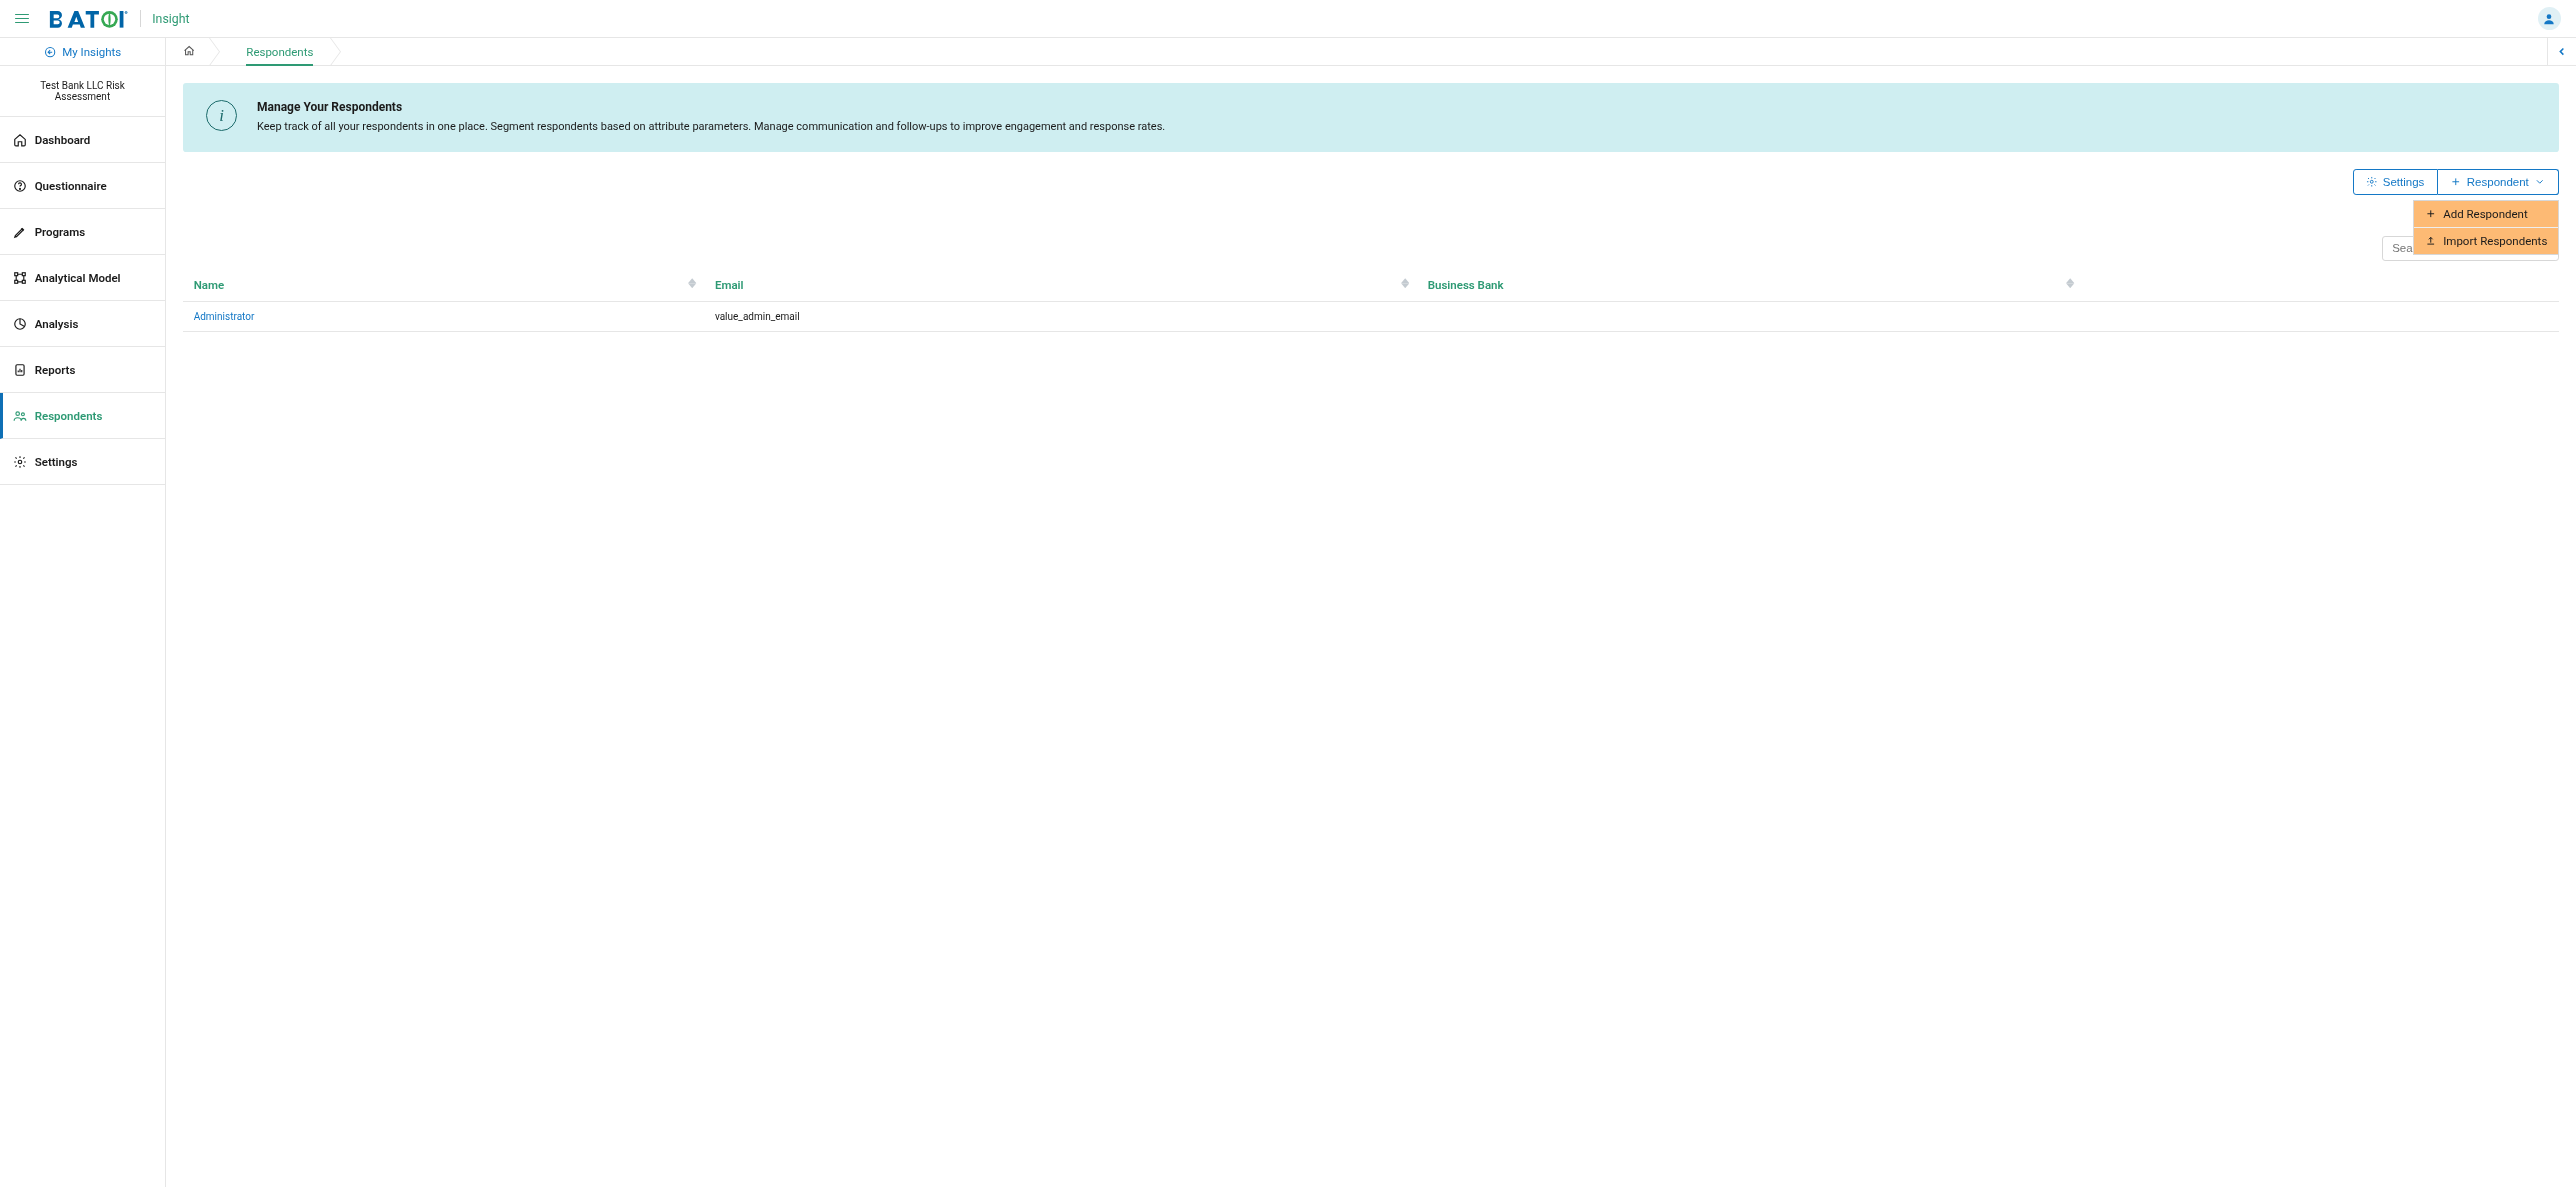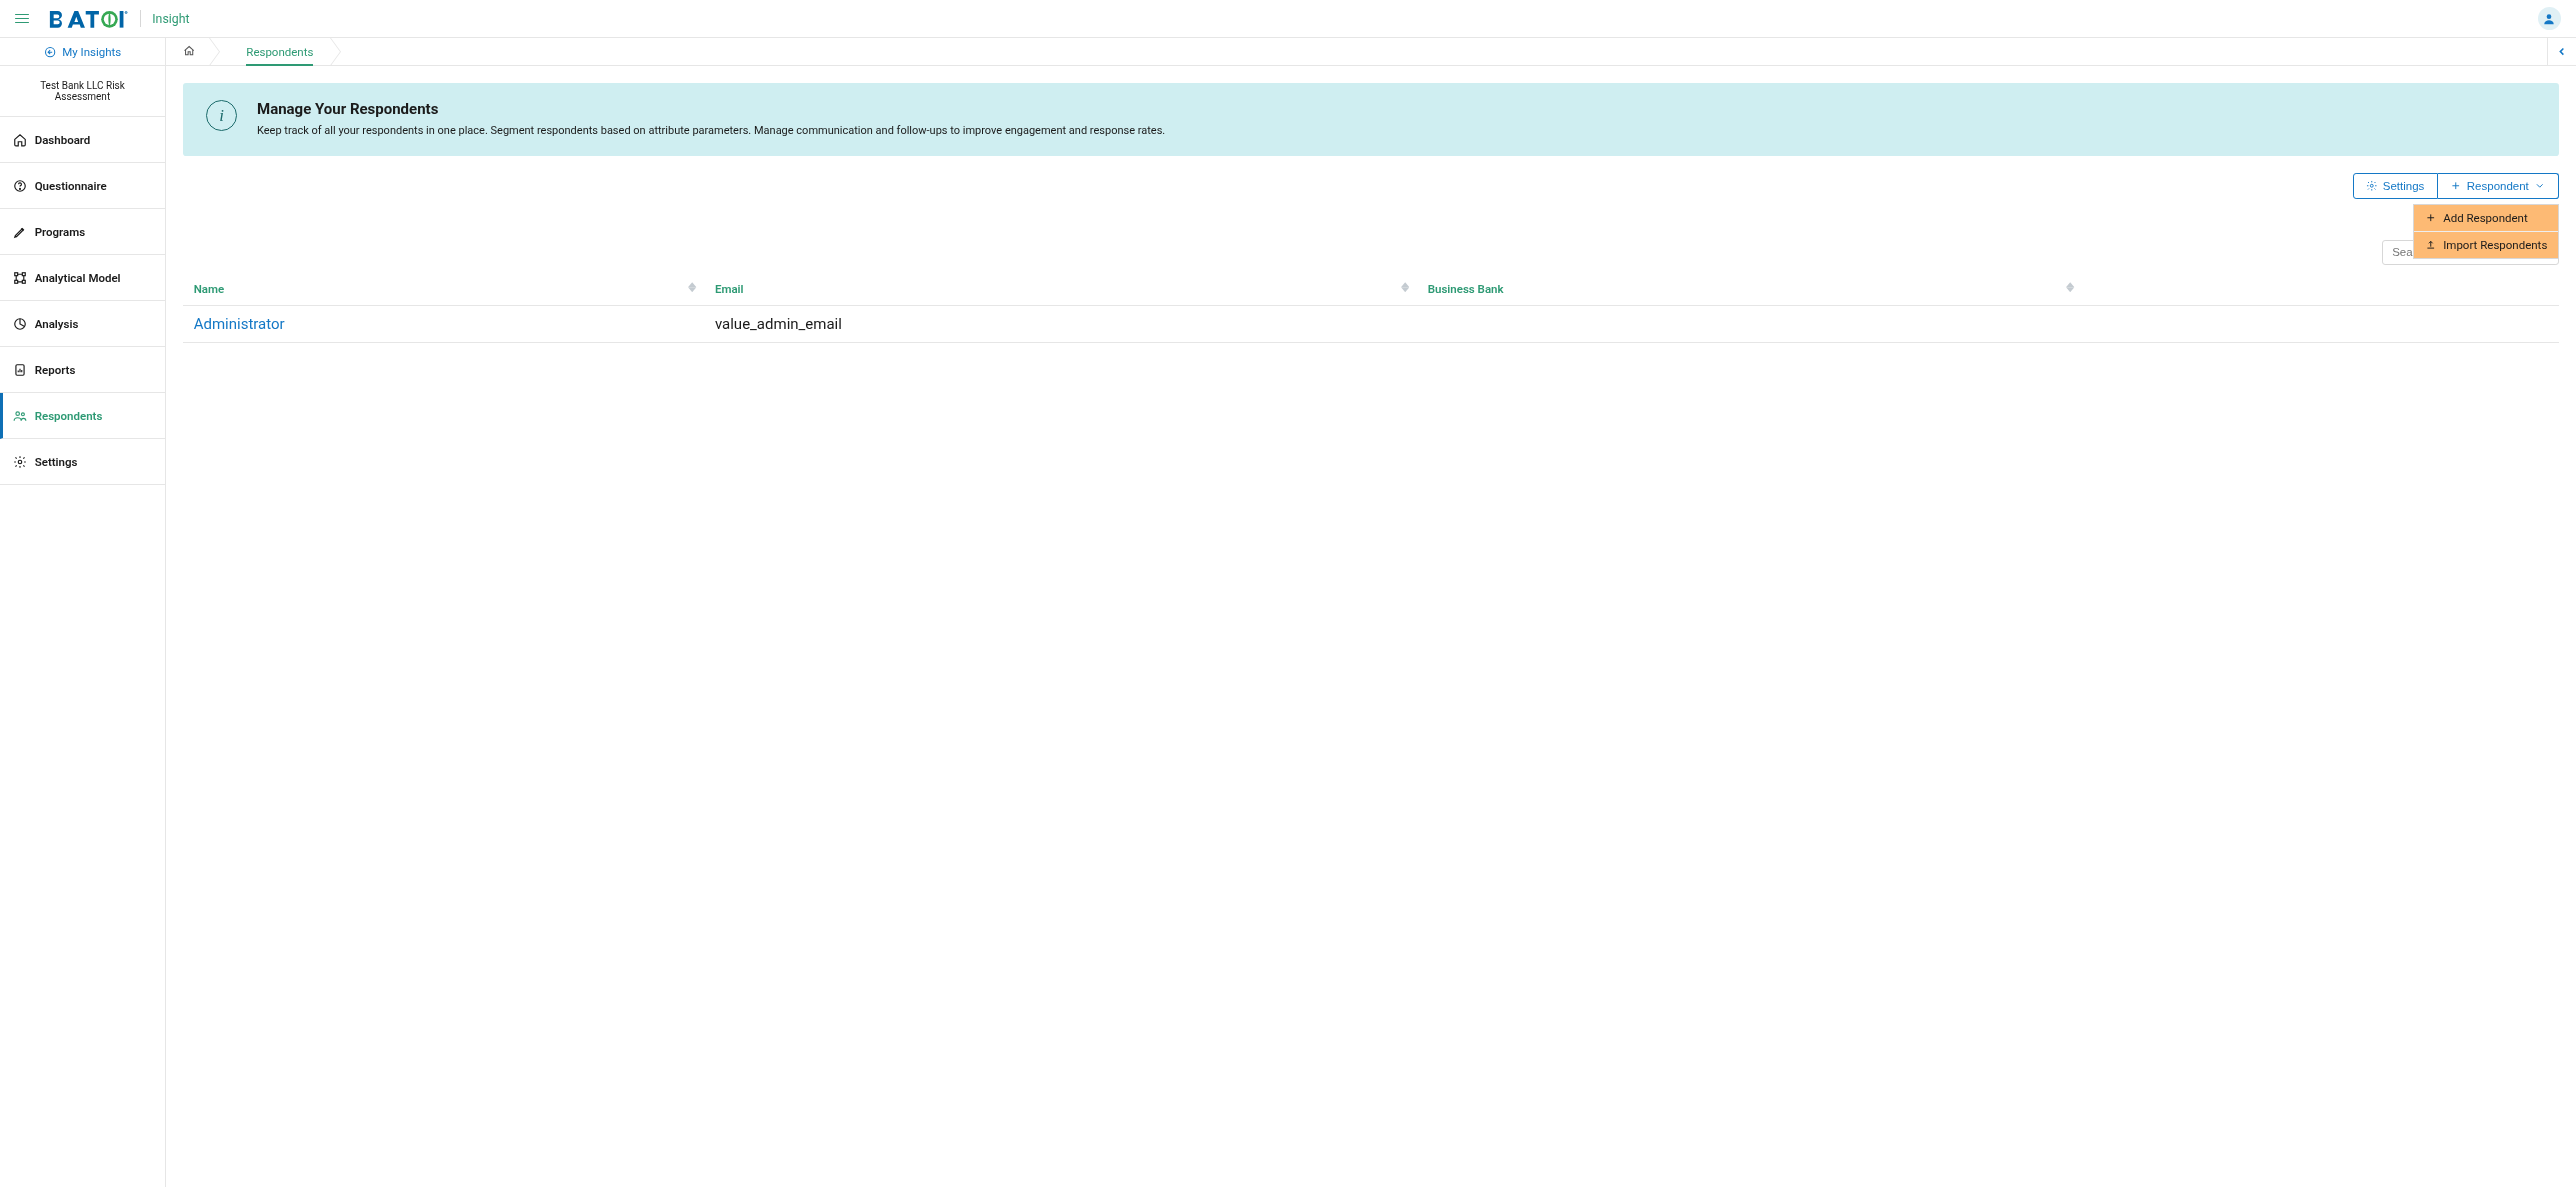"Manage Your Respondents" .info-banner h3 { font-size: 15px -> 12px }
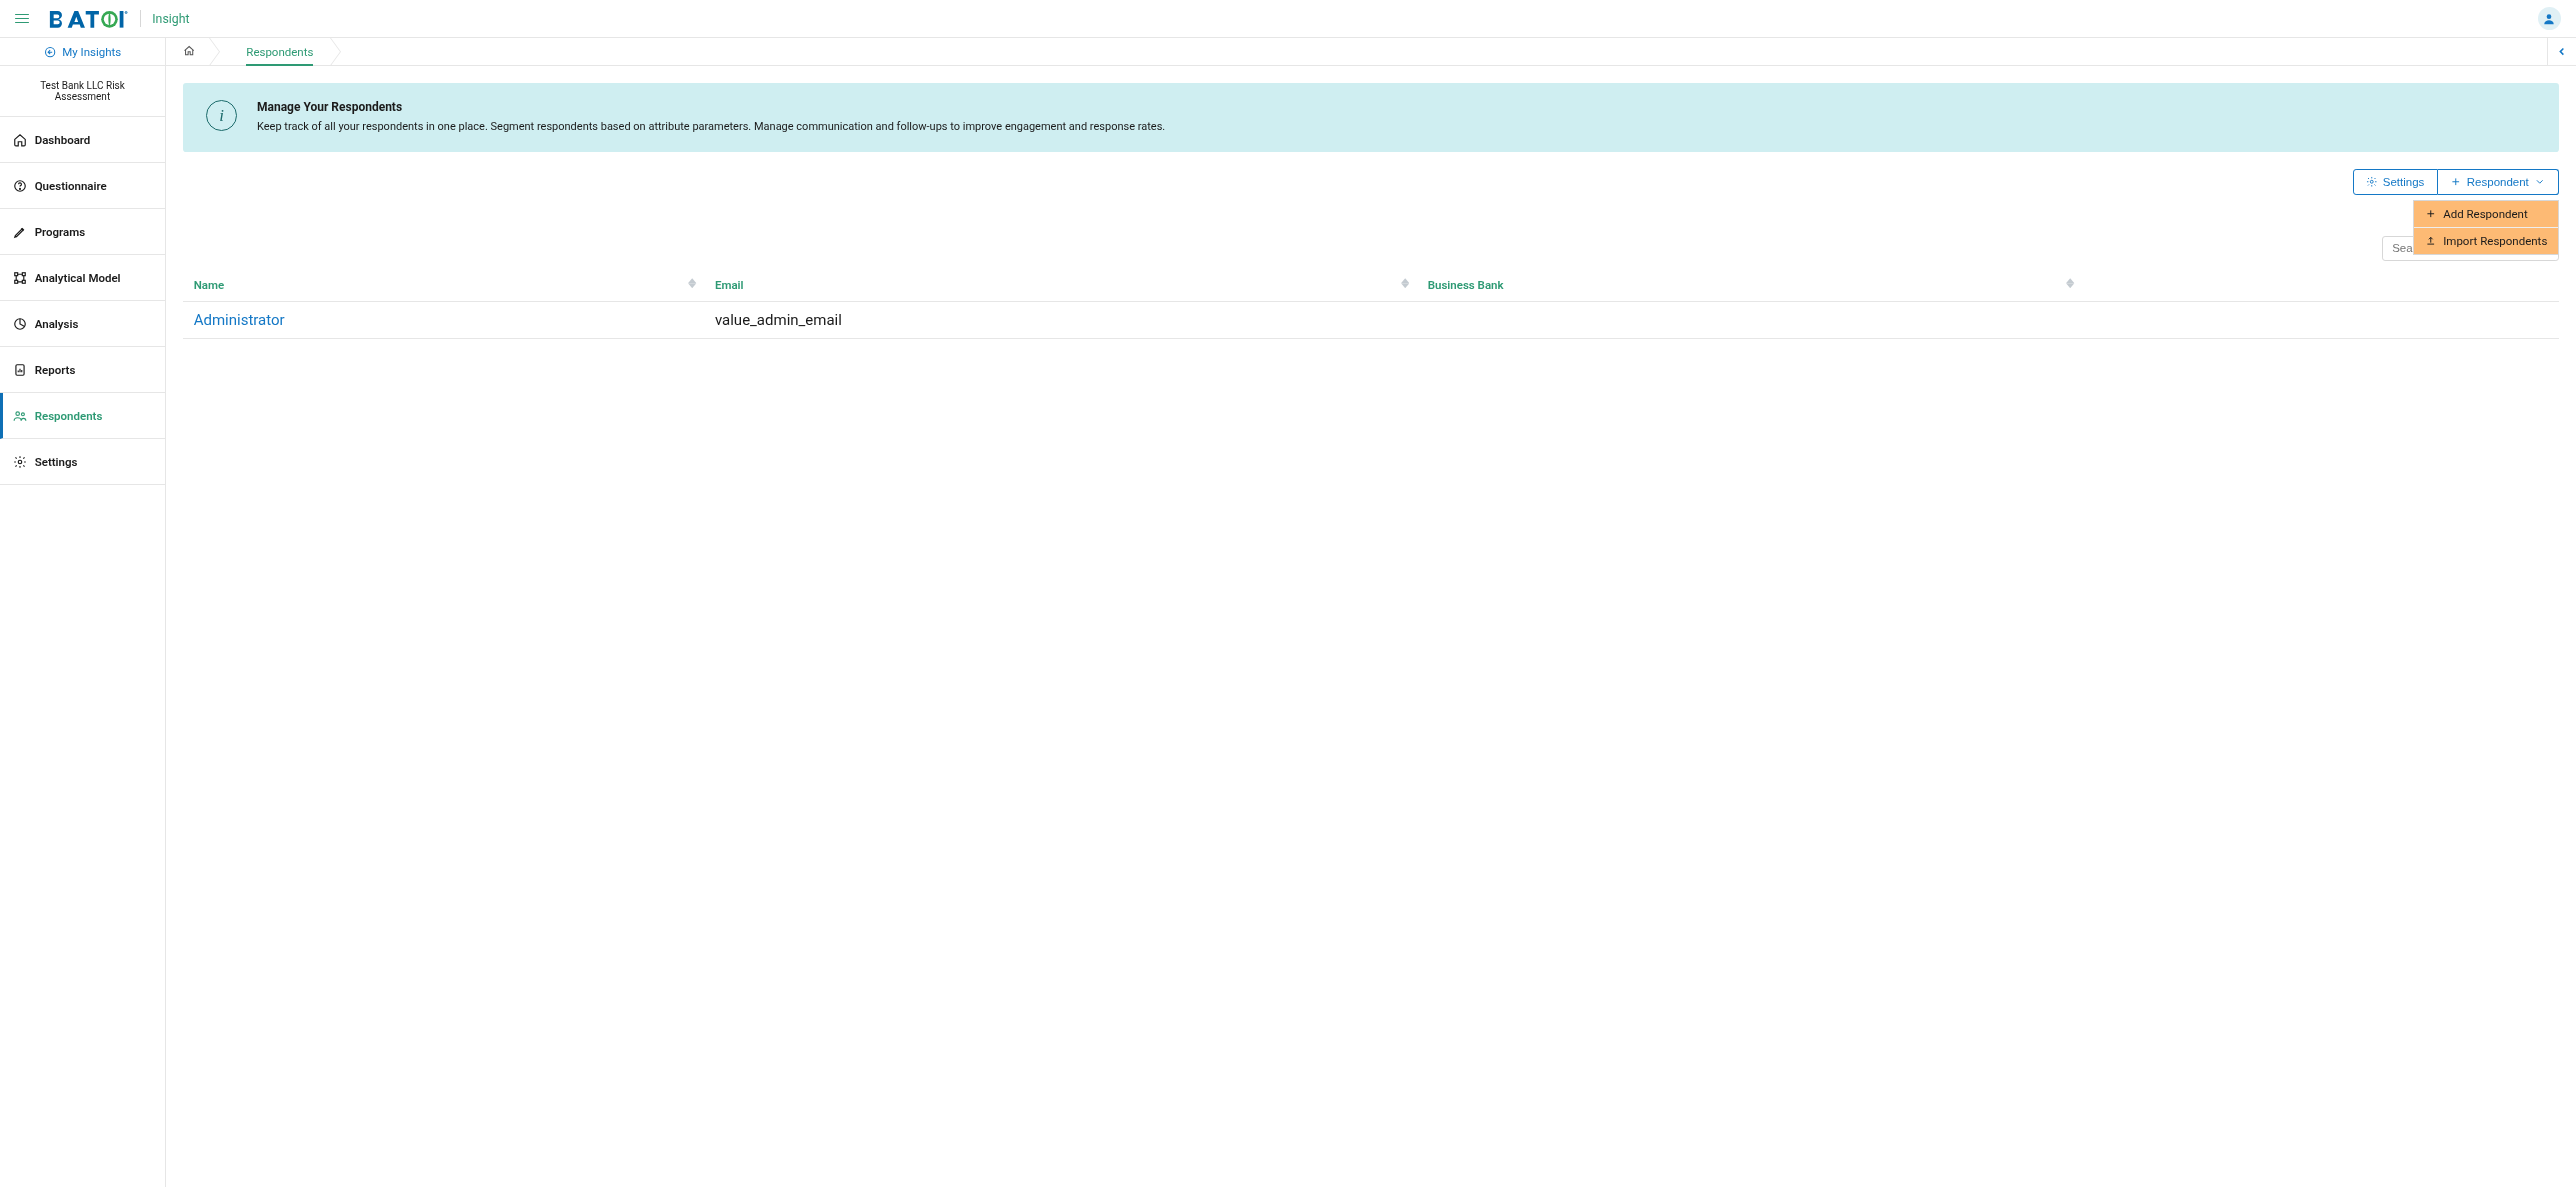"Administrator" .tbl td { font-size: 15px -> 10px }
